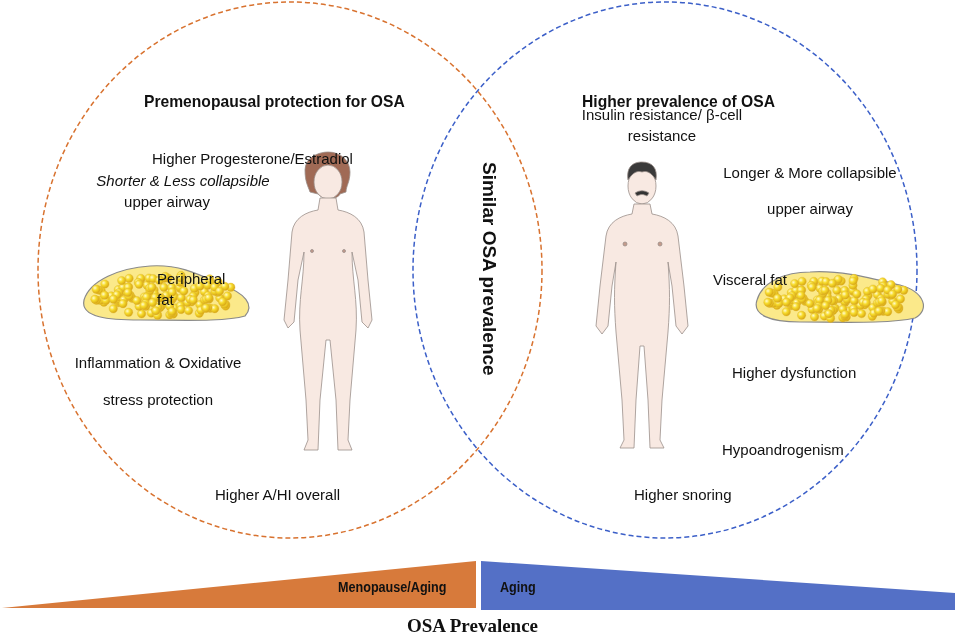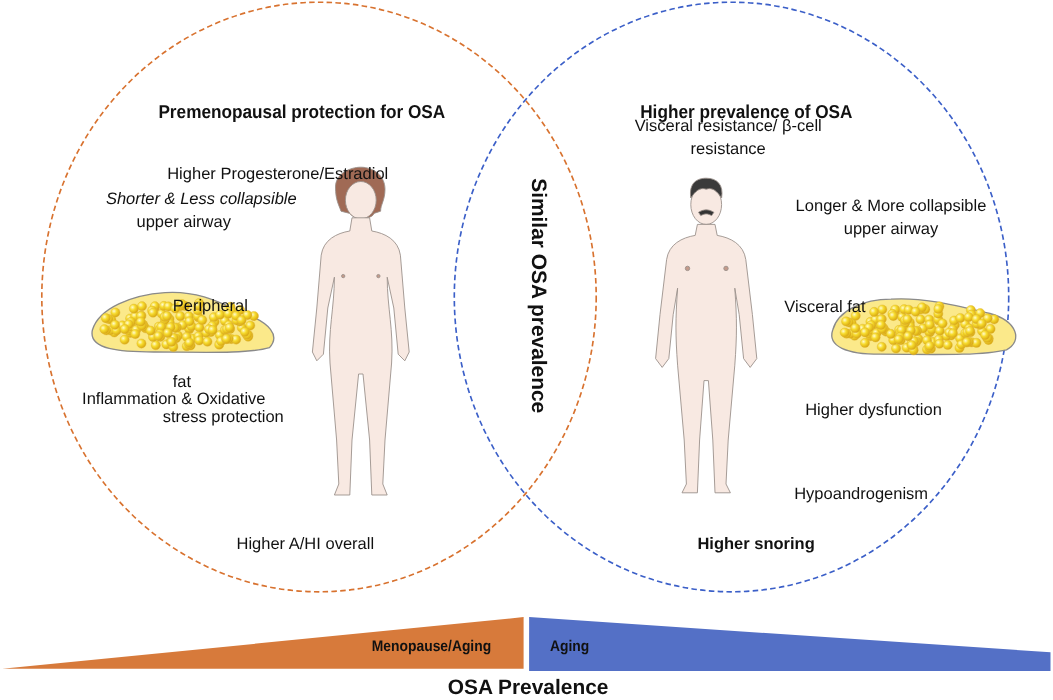"Visceral resistance/ β-cell" div.abs { text: Visceral -> Insulin }
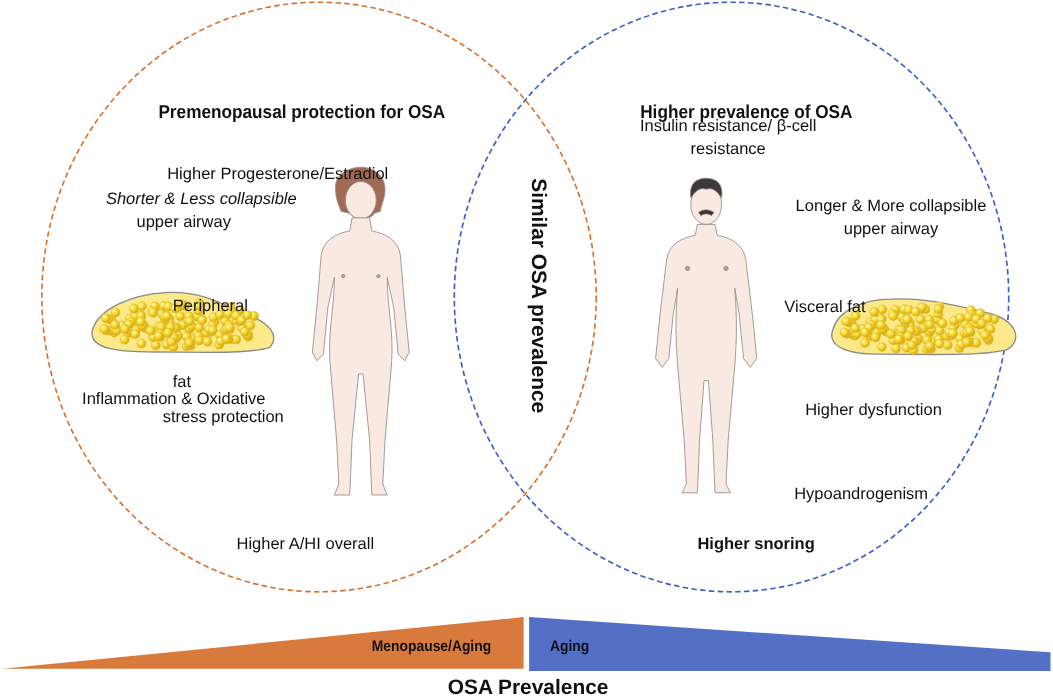"Longer & More collapsible" div.abs { top: 177px -> 162px }
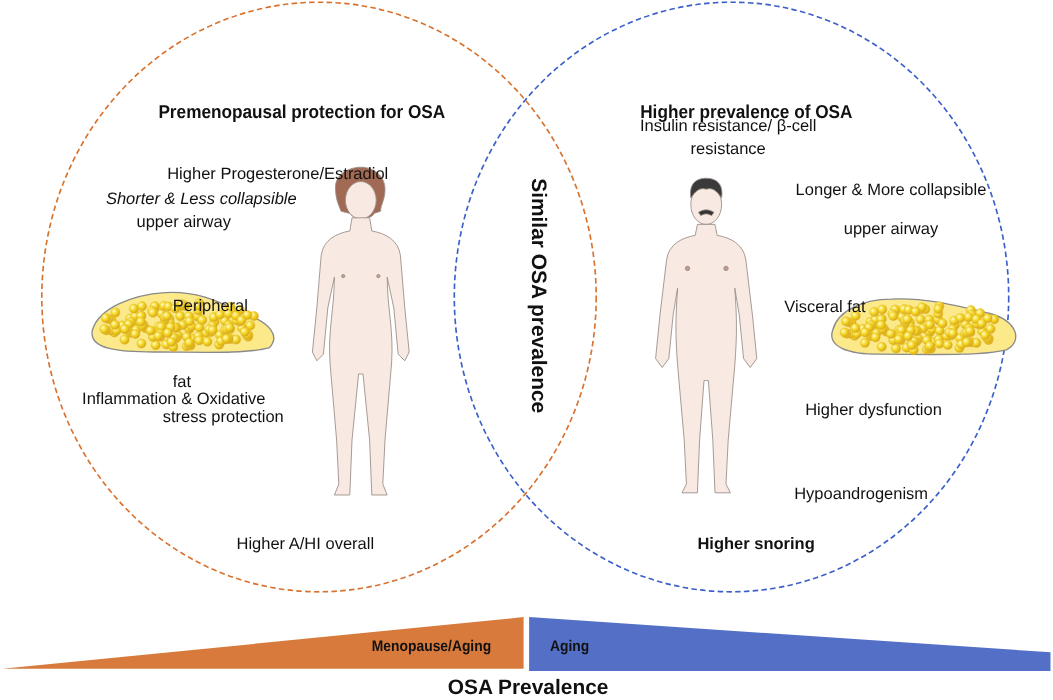"fat" div.abs { margin-top: 48px -> none }
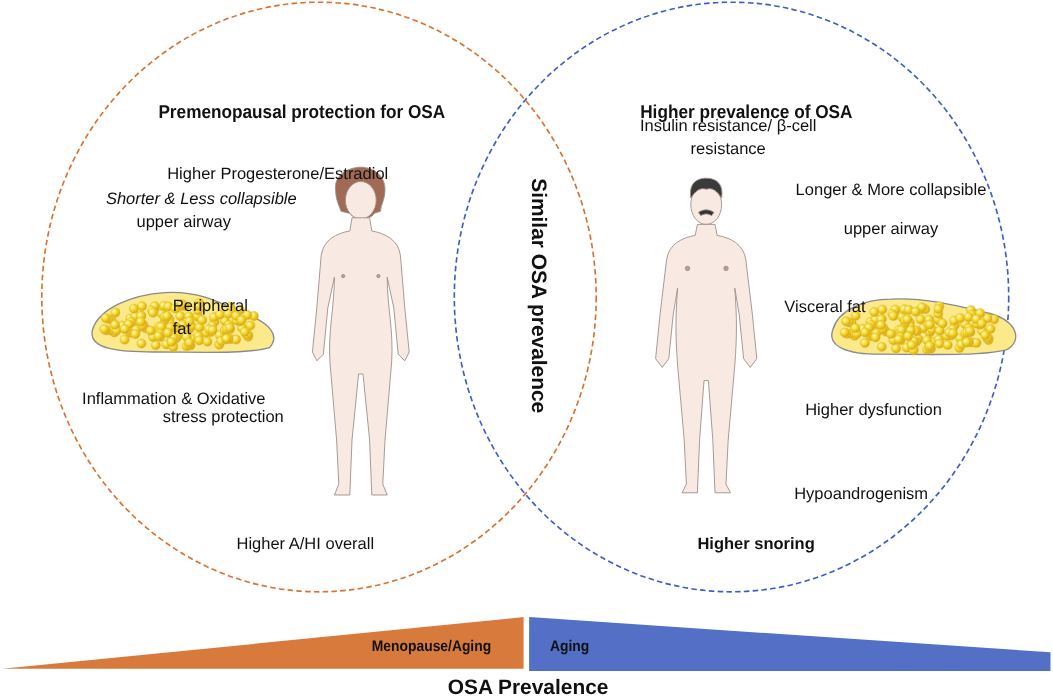"stress protection" div.abs { text-align: right -> none; top: 369px -> 389px }
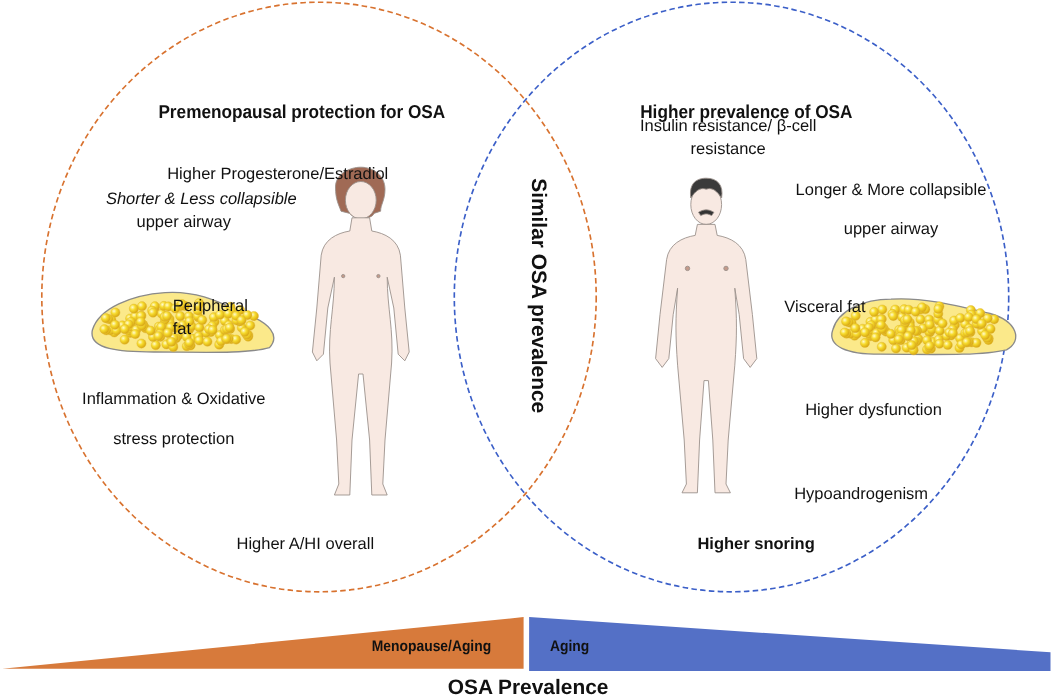"Higher snoring" div.abs { font-weight: bold -> none }
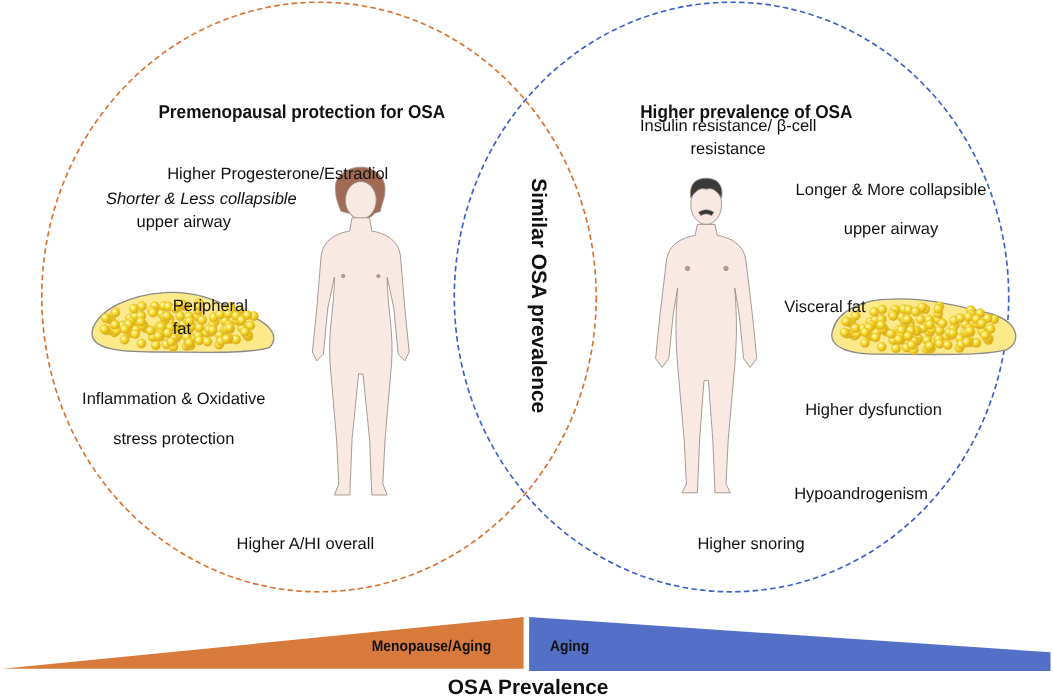"OSA Prevalence" .bottom-title { font-family: none -> Liberation Serif, serif }
